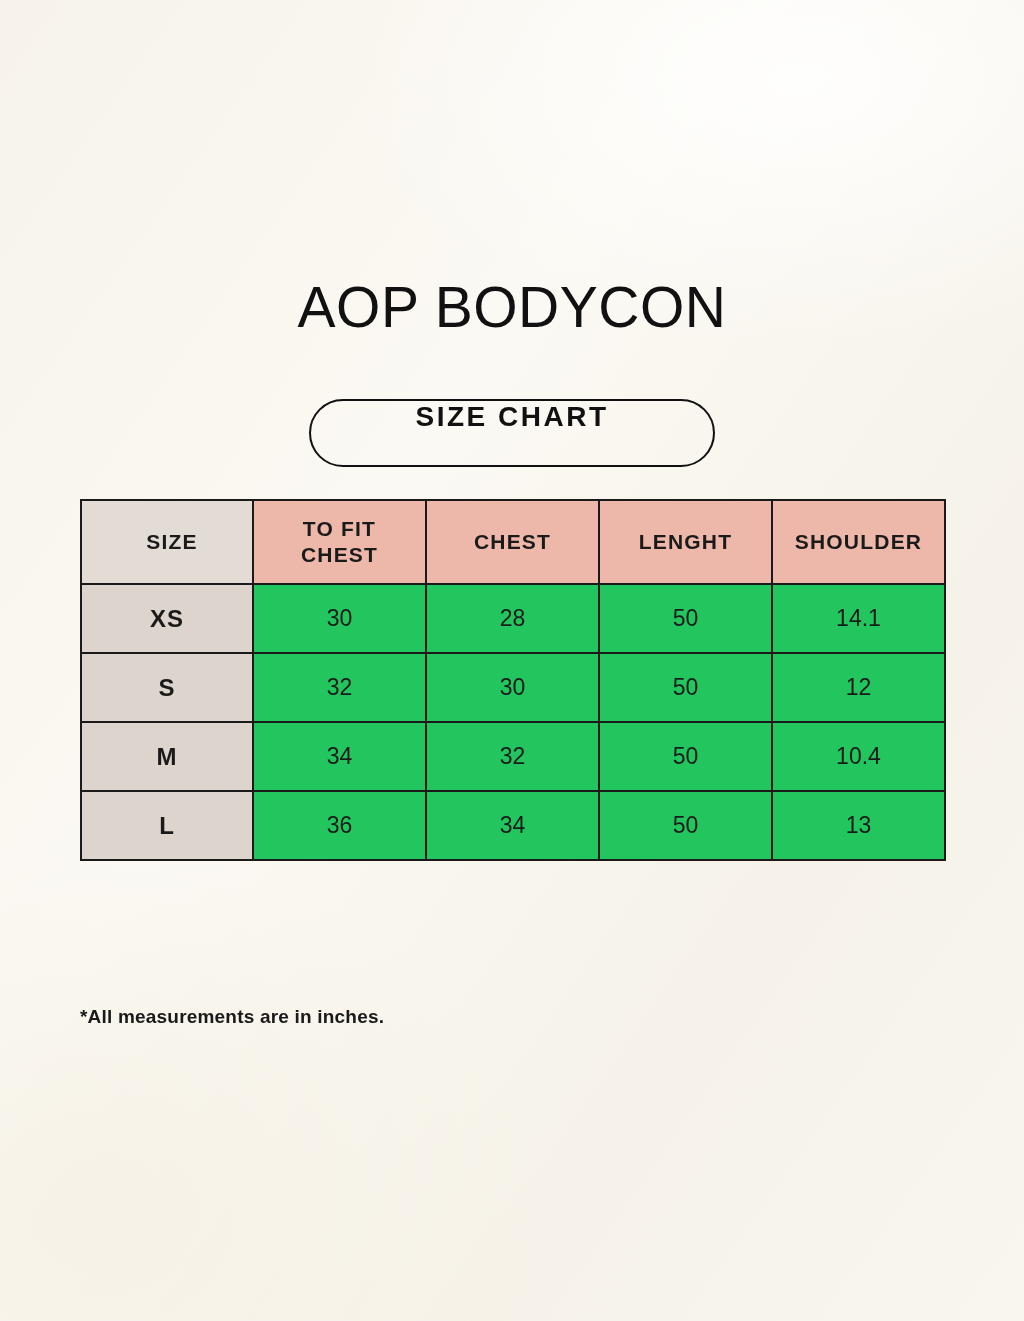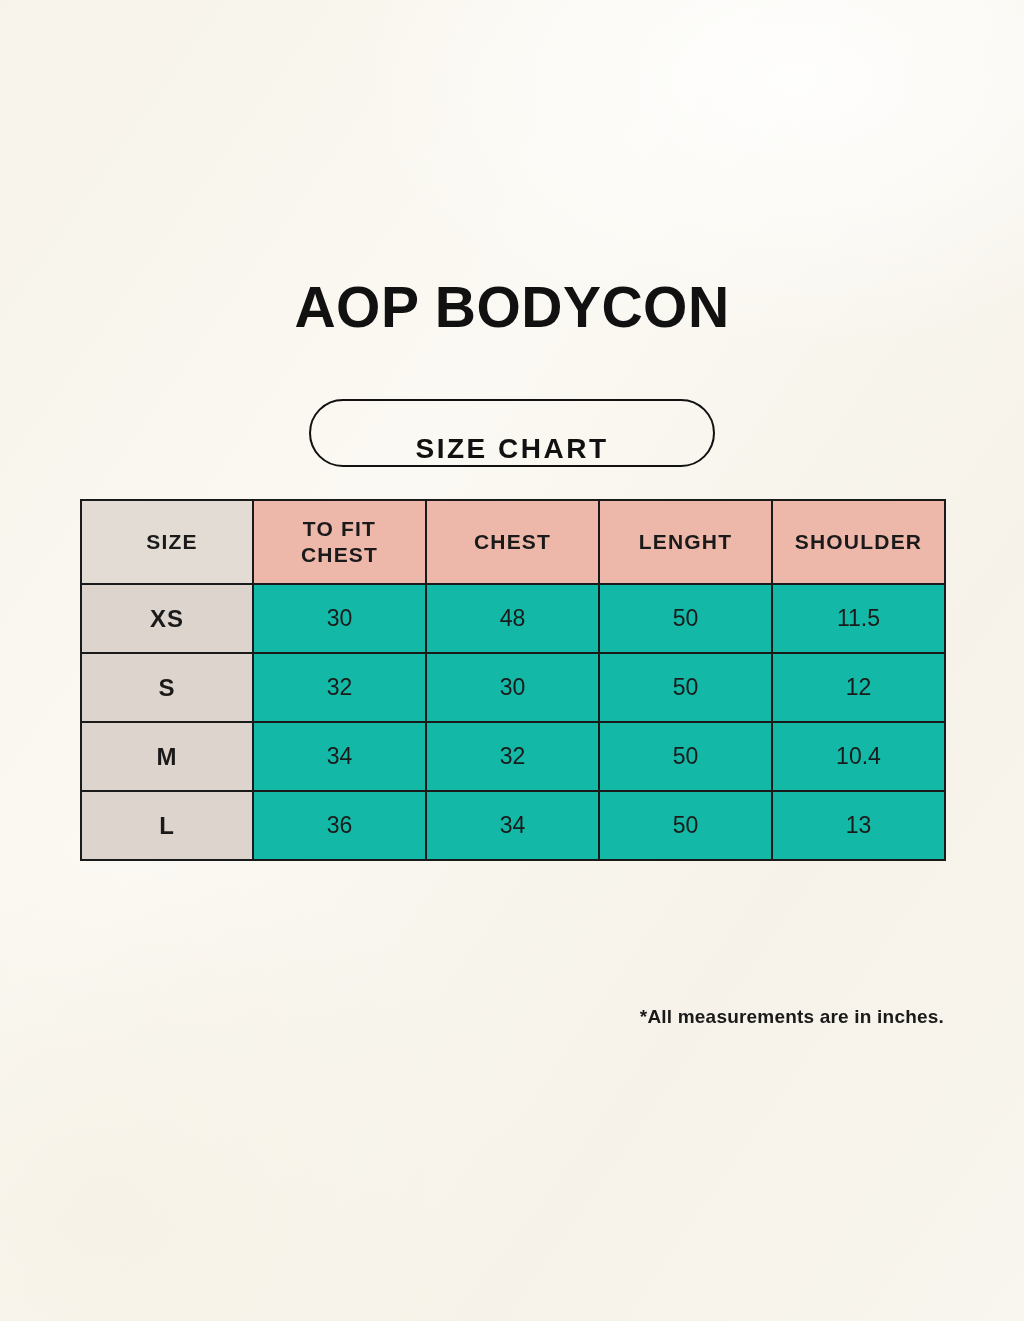"AOP BODYCON" .title { font-weight: 700 -> 400 }
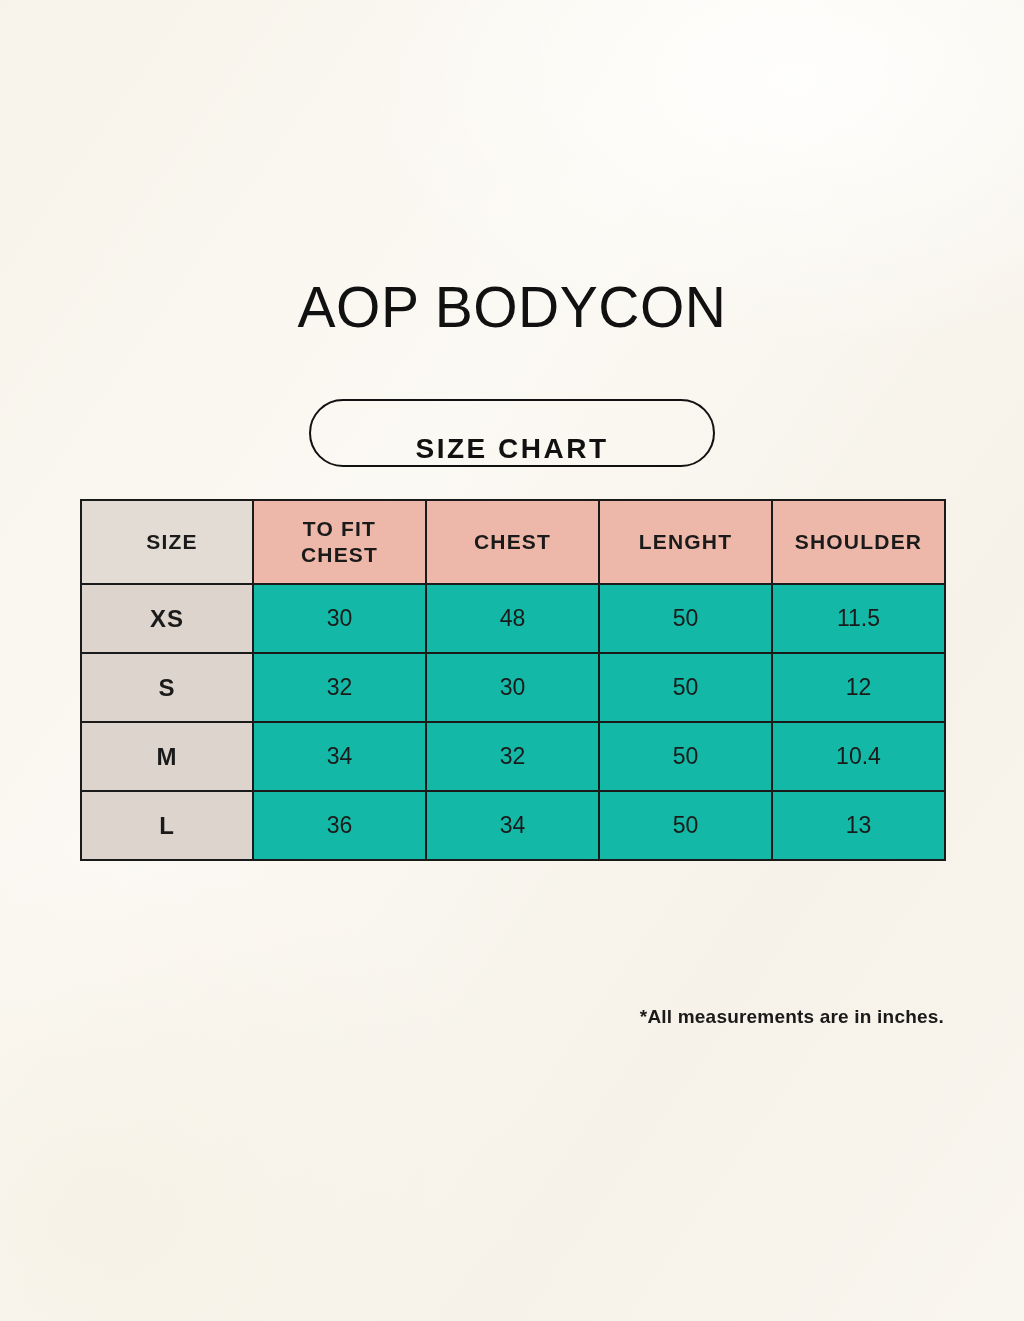"SIZE CHART" .pill { align-items: flex-end -> flex-start }
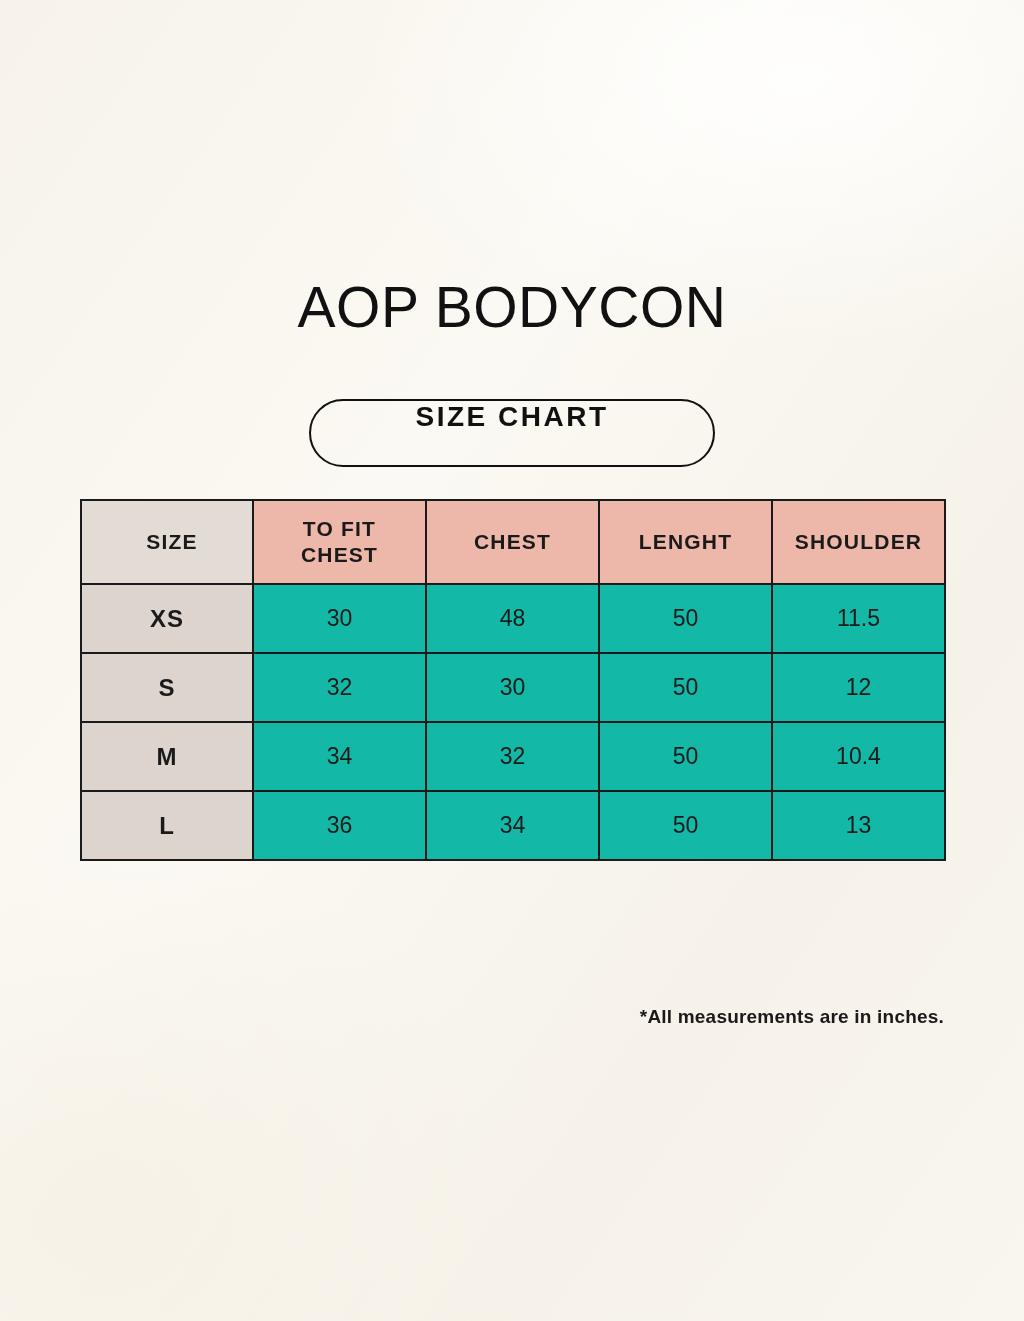"30" tbody td.val-cell { background: #14b8a6 -> #22c55e }
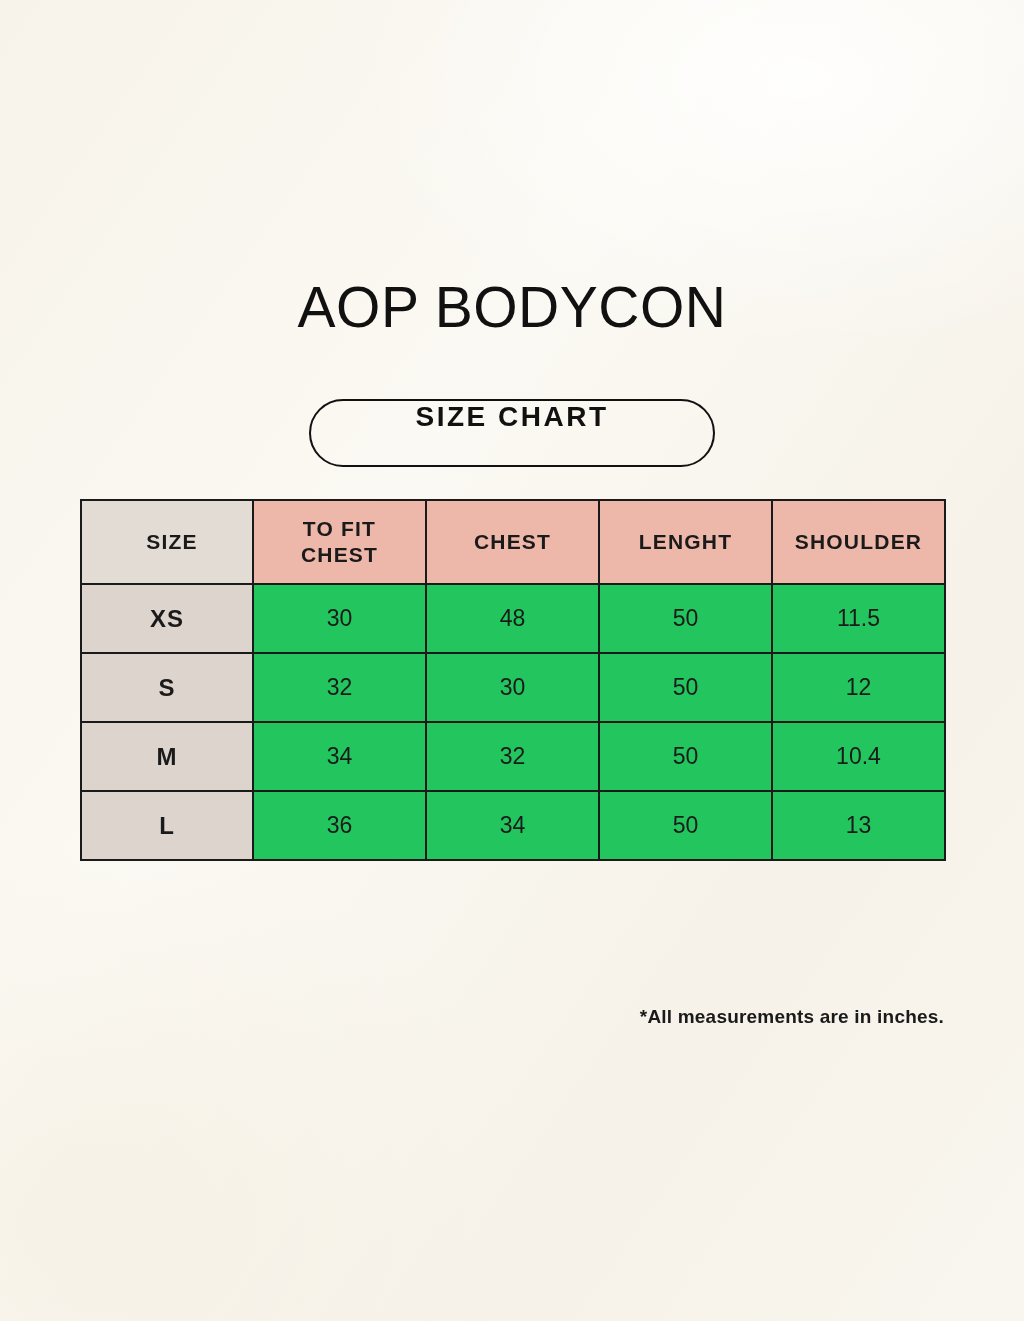"48" td.val-cell { text: 48 -> 28 }
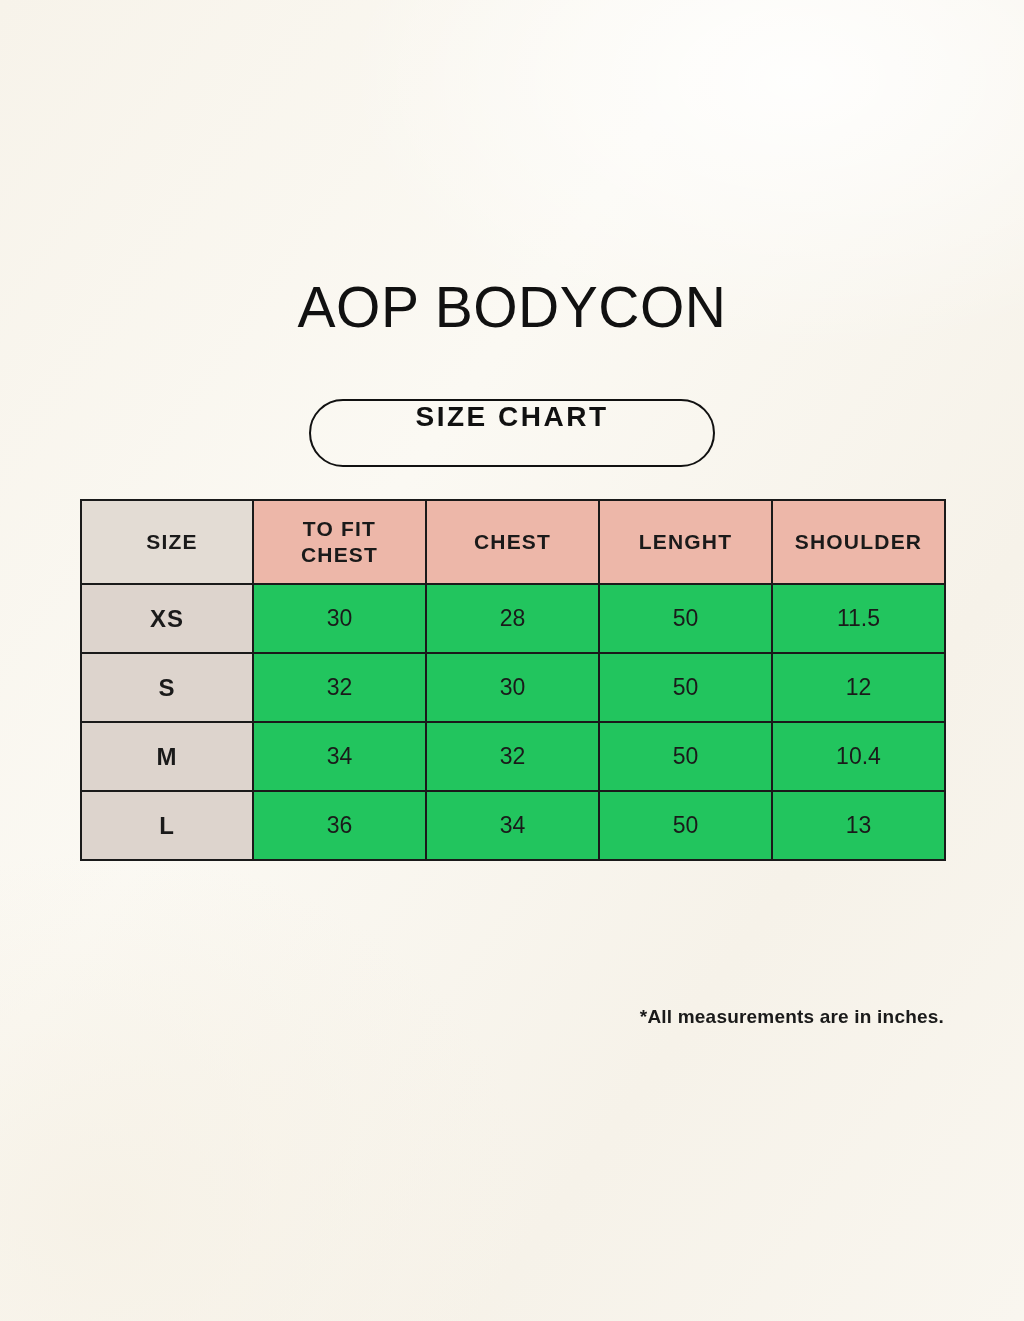"11.5" td.val-cell { text: 11.5 -> 14.1 }
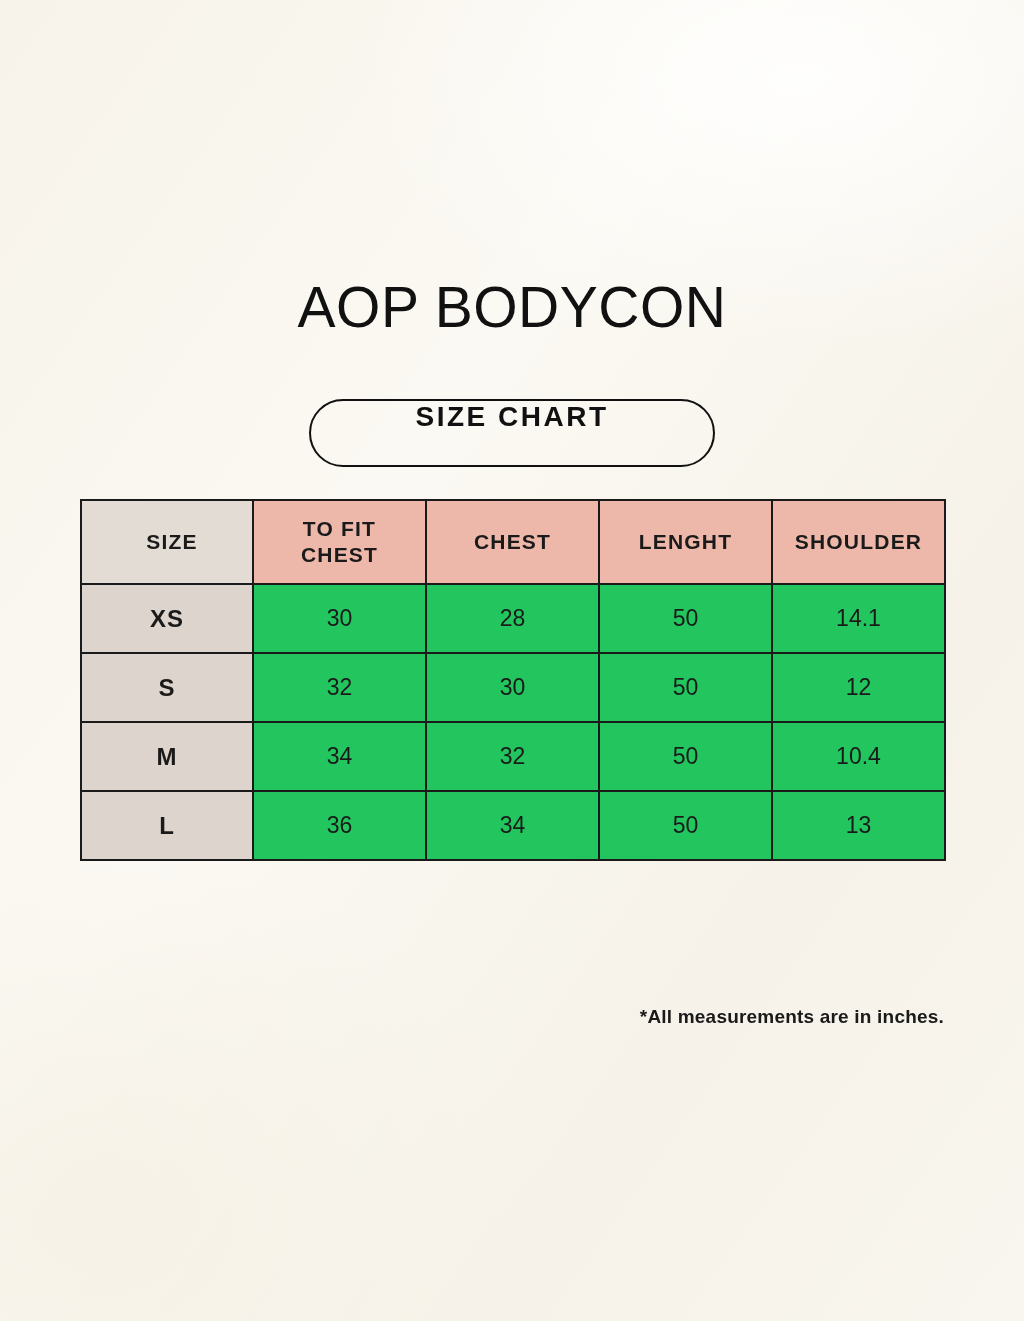"*All measurements are in inches." .footnote { text-align: right -> none }
